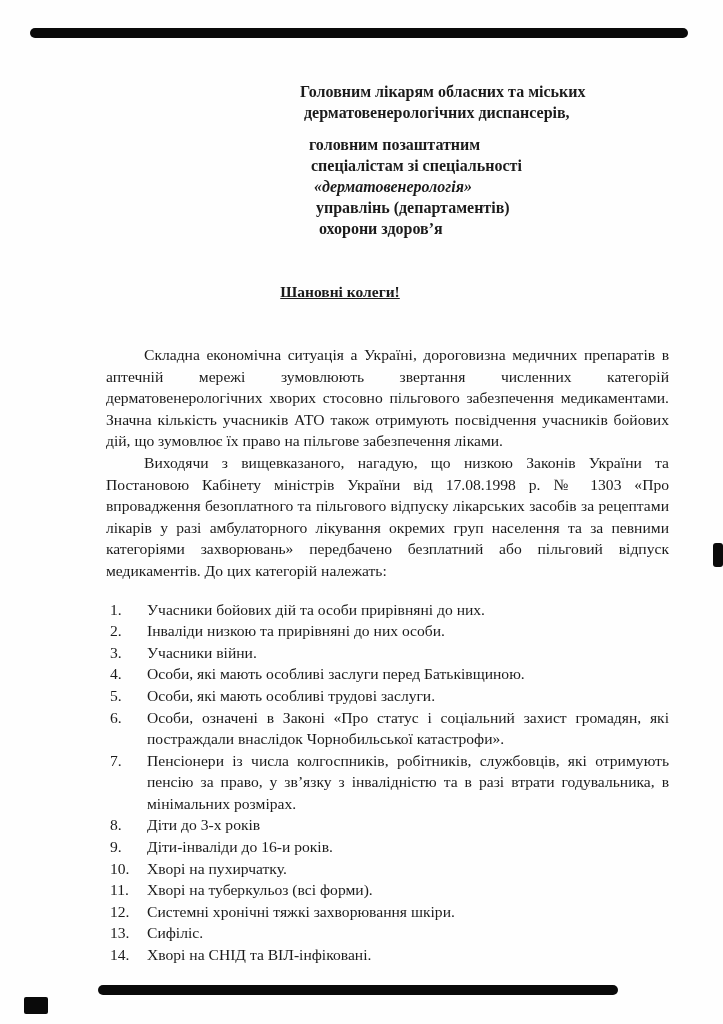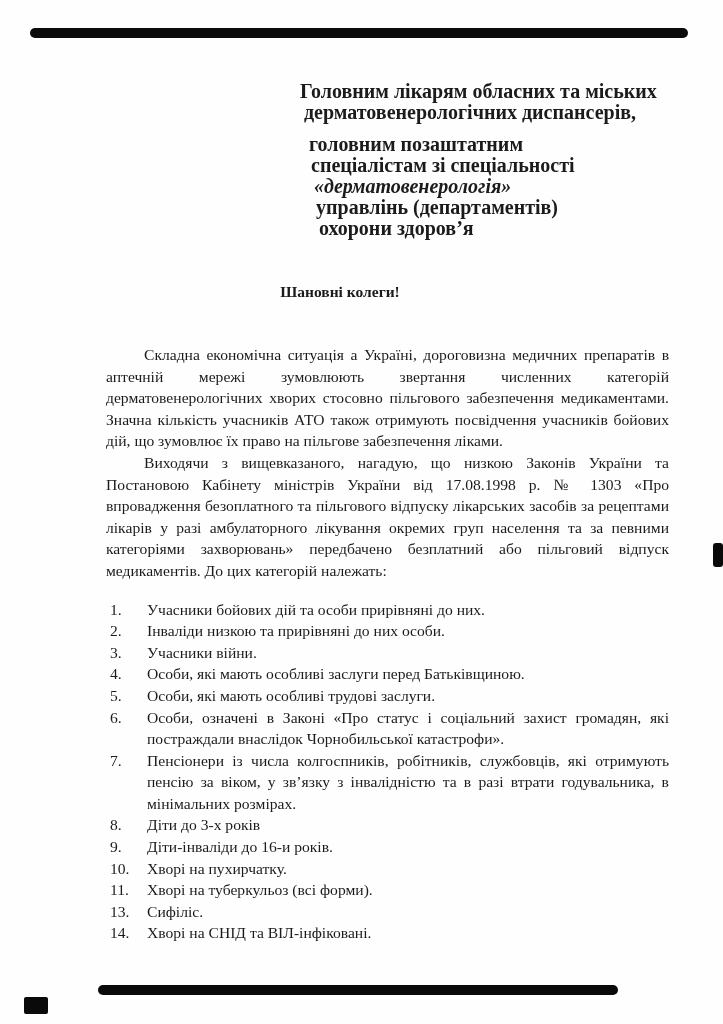"Головним лікарям обласних та міських" .recipient-block { font-size: 20px -> 16px }
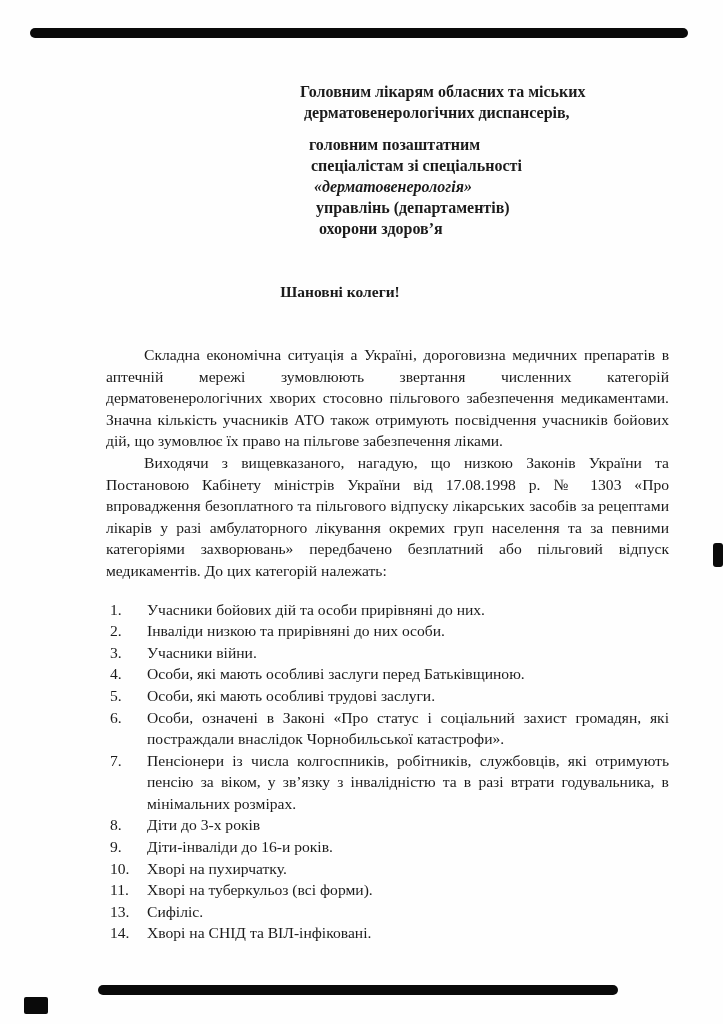"Шановні колеги!" .salutation { text-decoration: none -> underline }
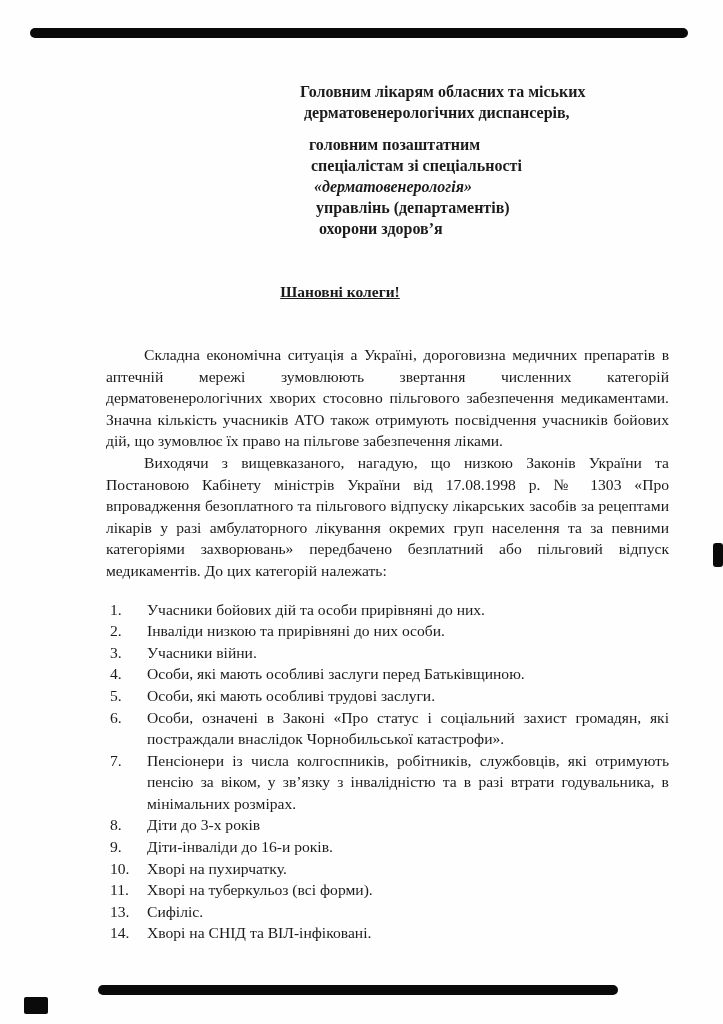"Пенсіонери із числа колгоспників," div.list-text { text: віком -> право }
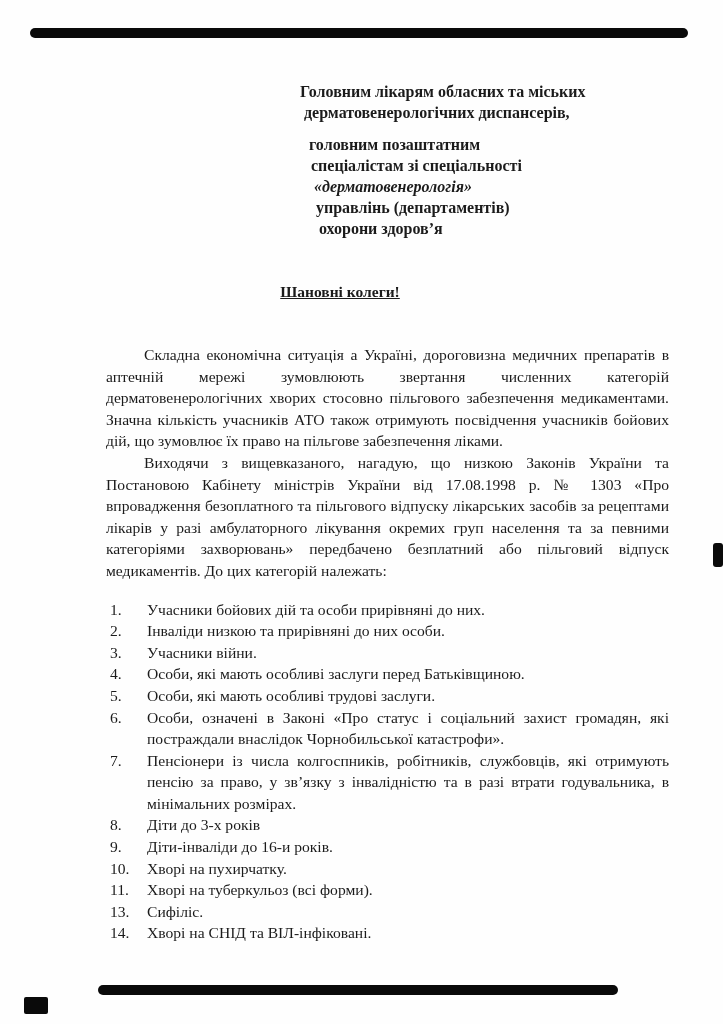"12." div.list-row { html: none -> <div> <span>12.</span> <div>Системні хронічні тяжкі захворювання шкіри.</div> </div> }
